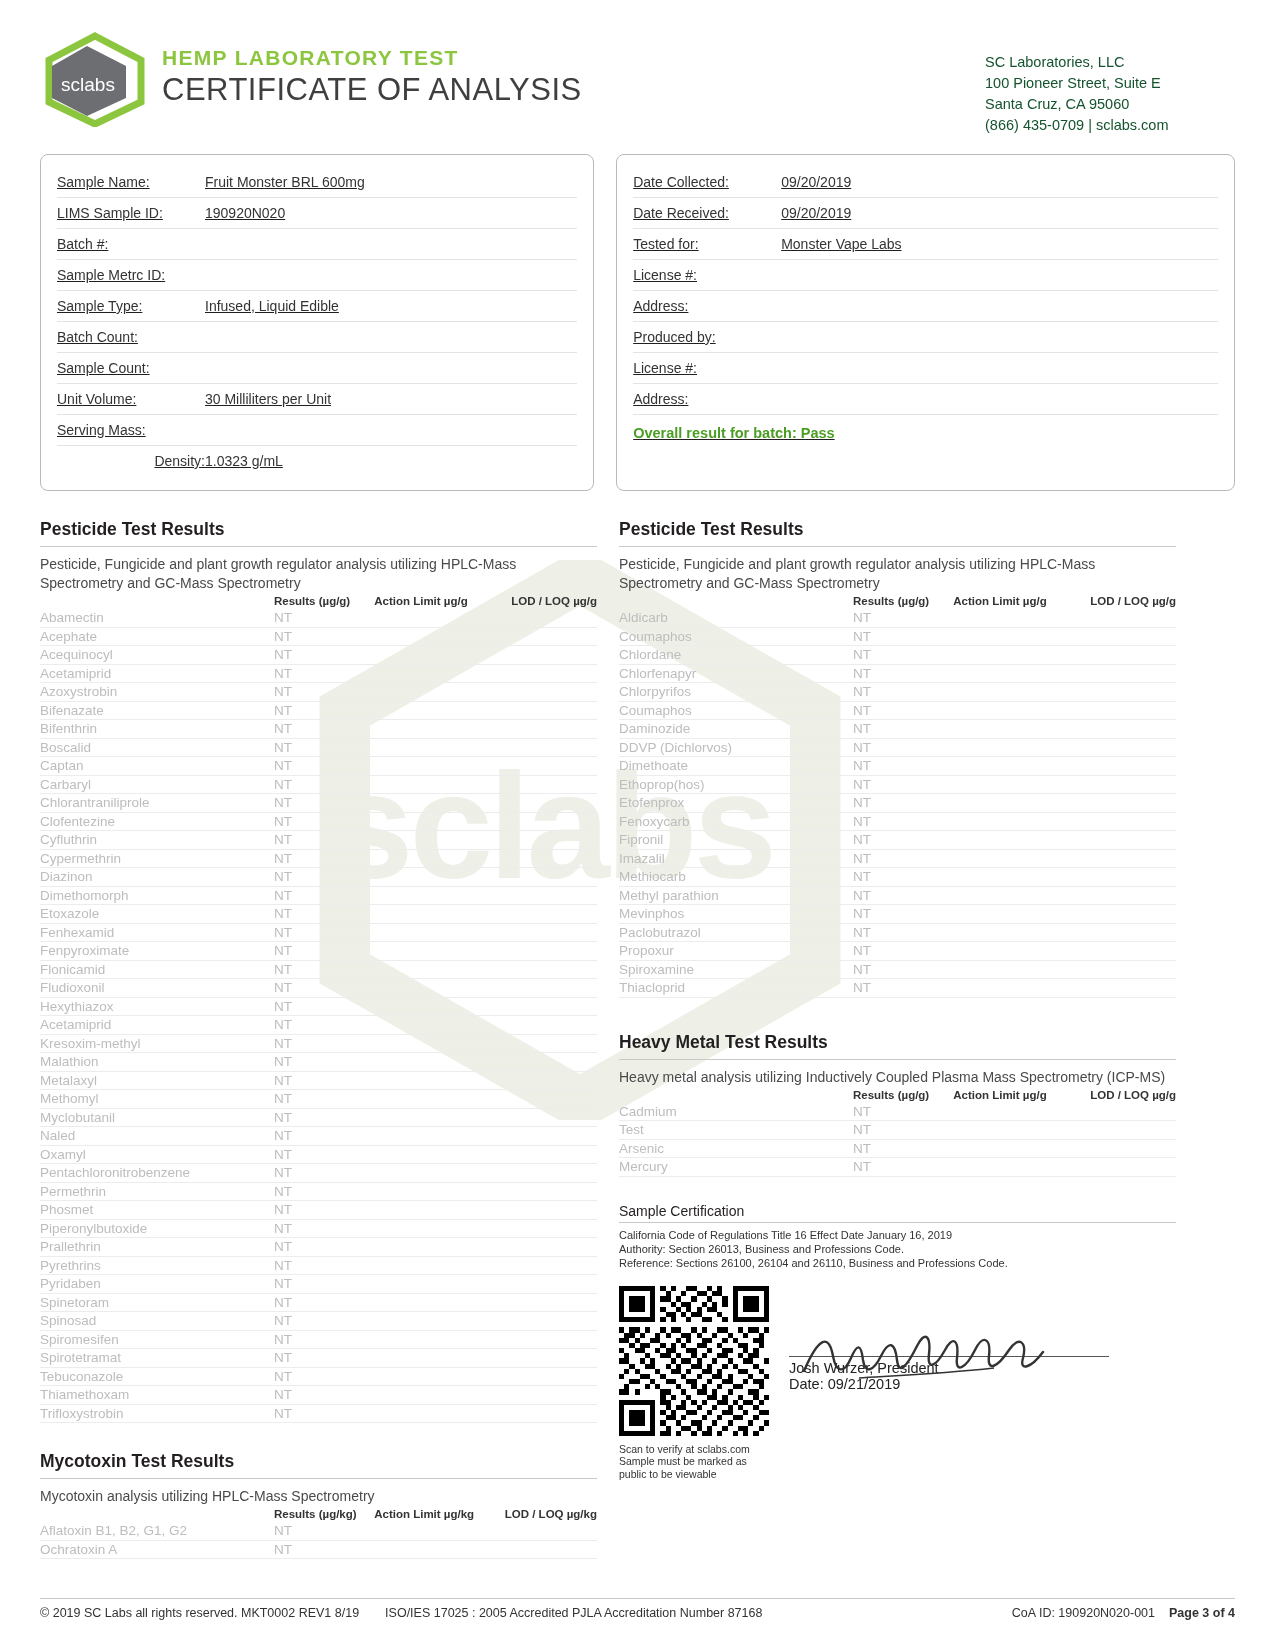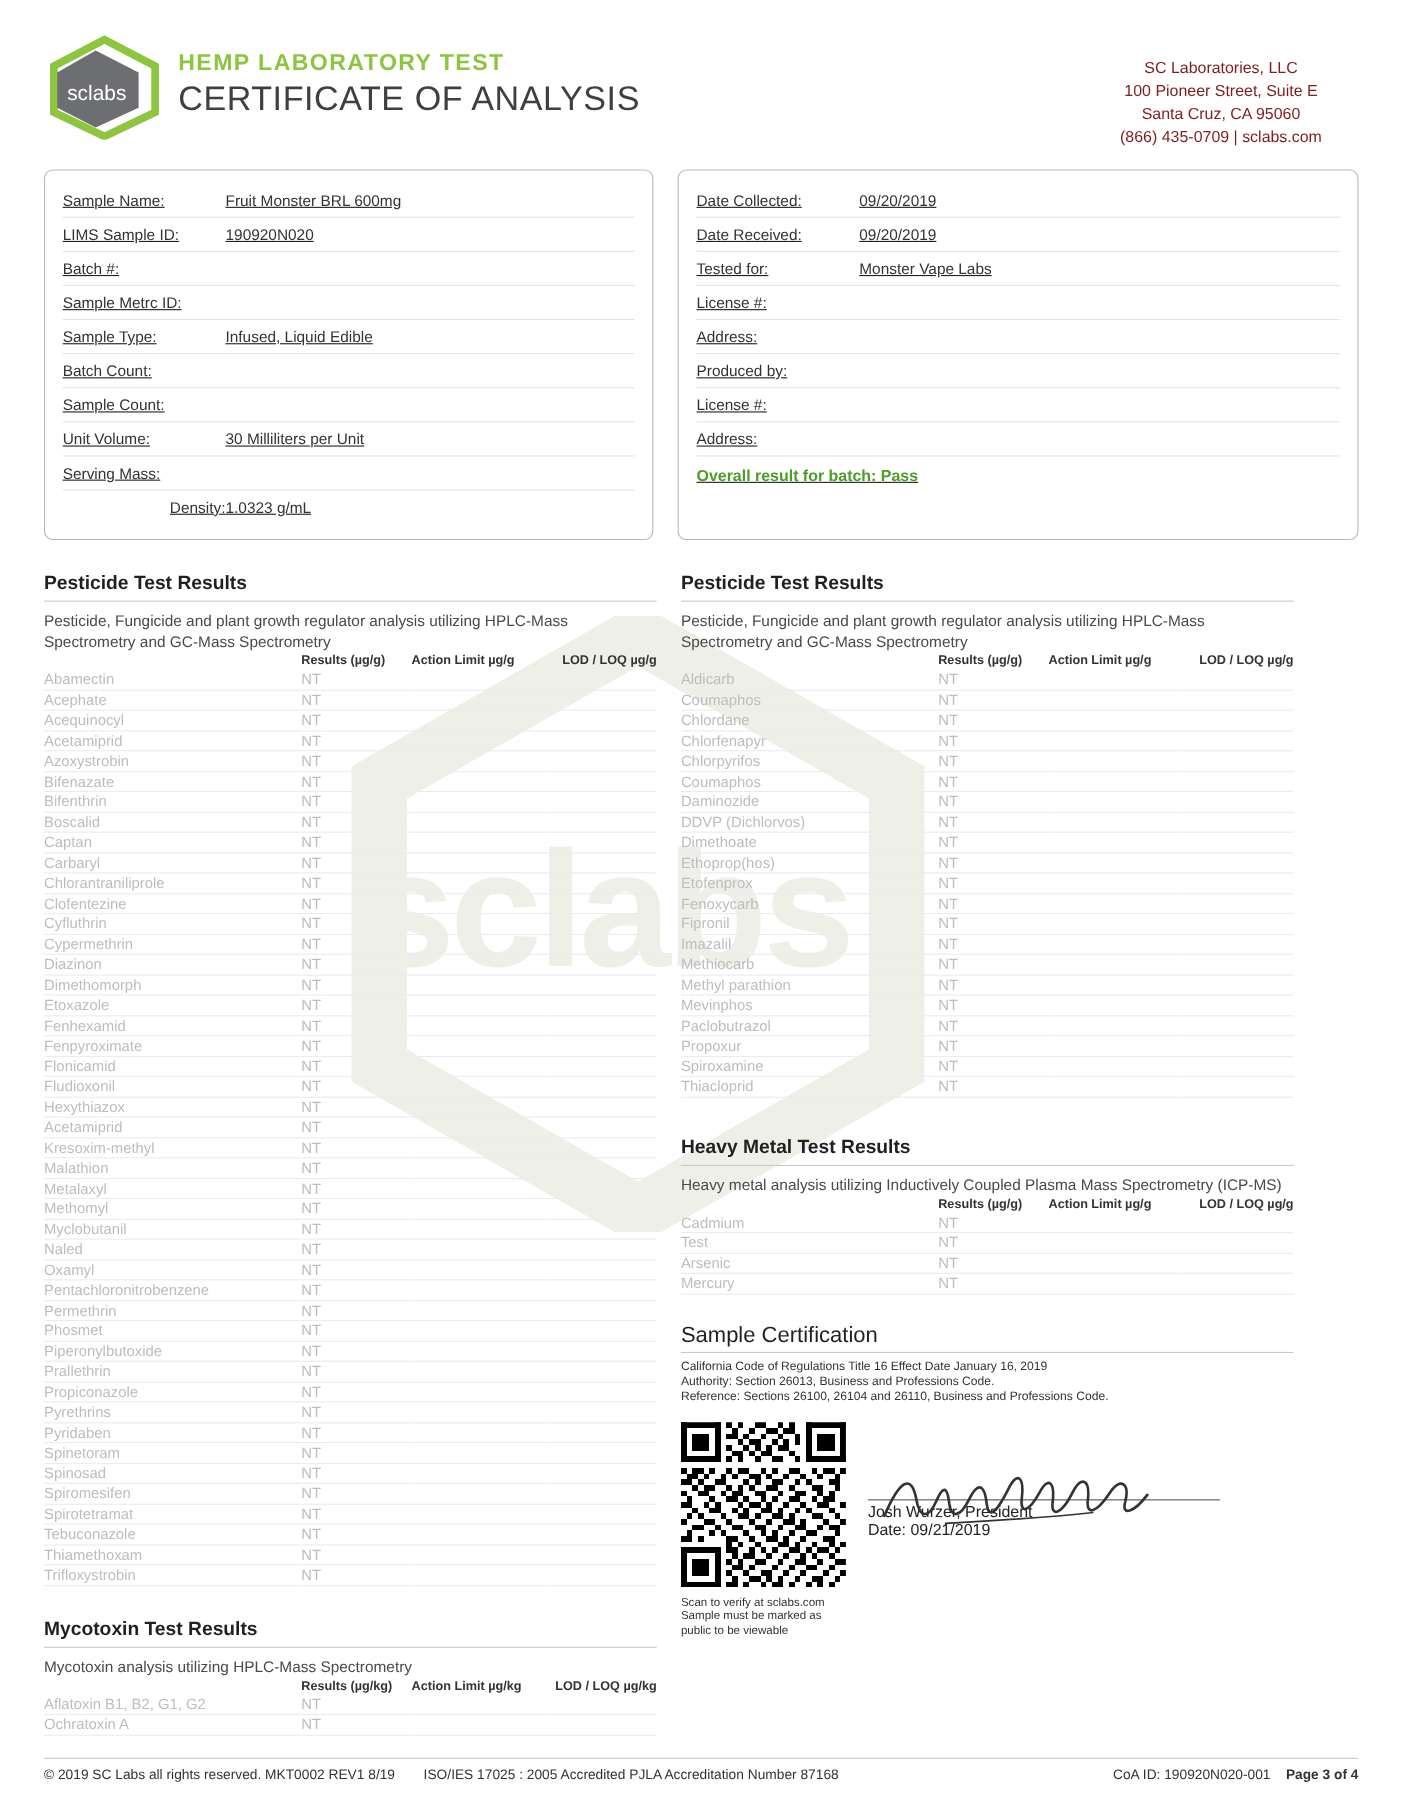"SC Laboratories, LLC" .lab-address { color: #7f1d1d -> #14532d; text-align: center -> left }
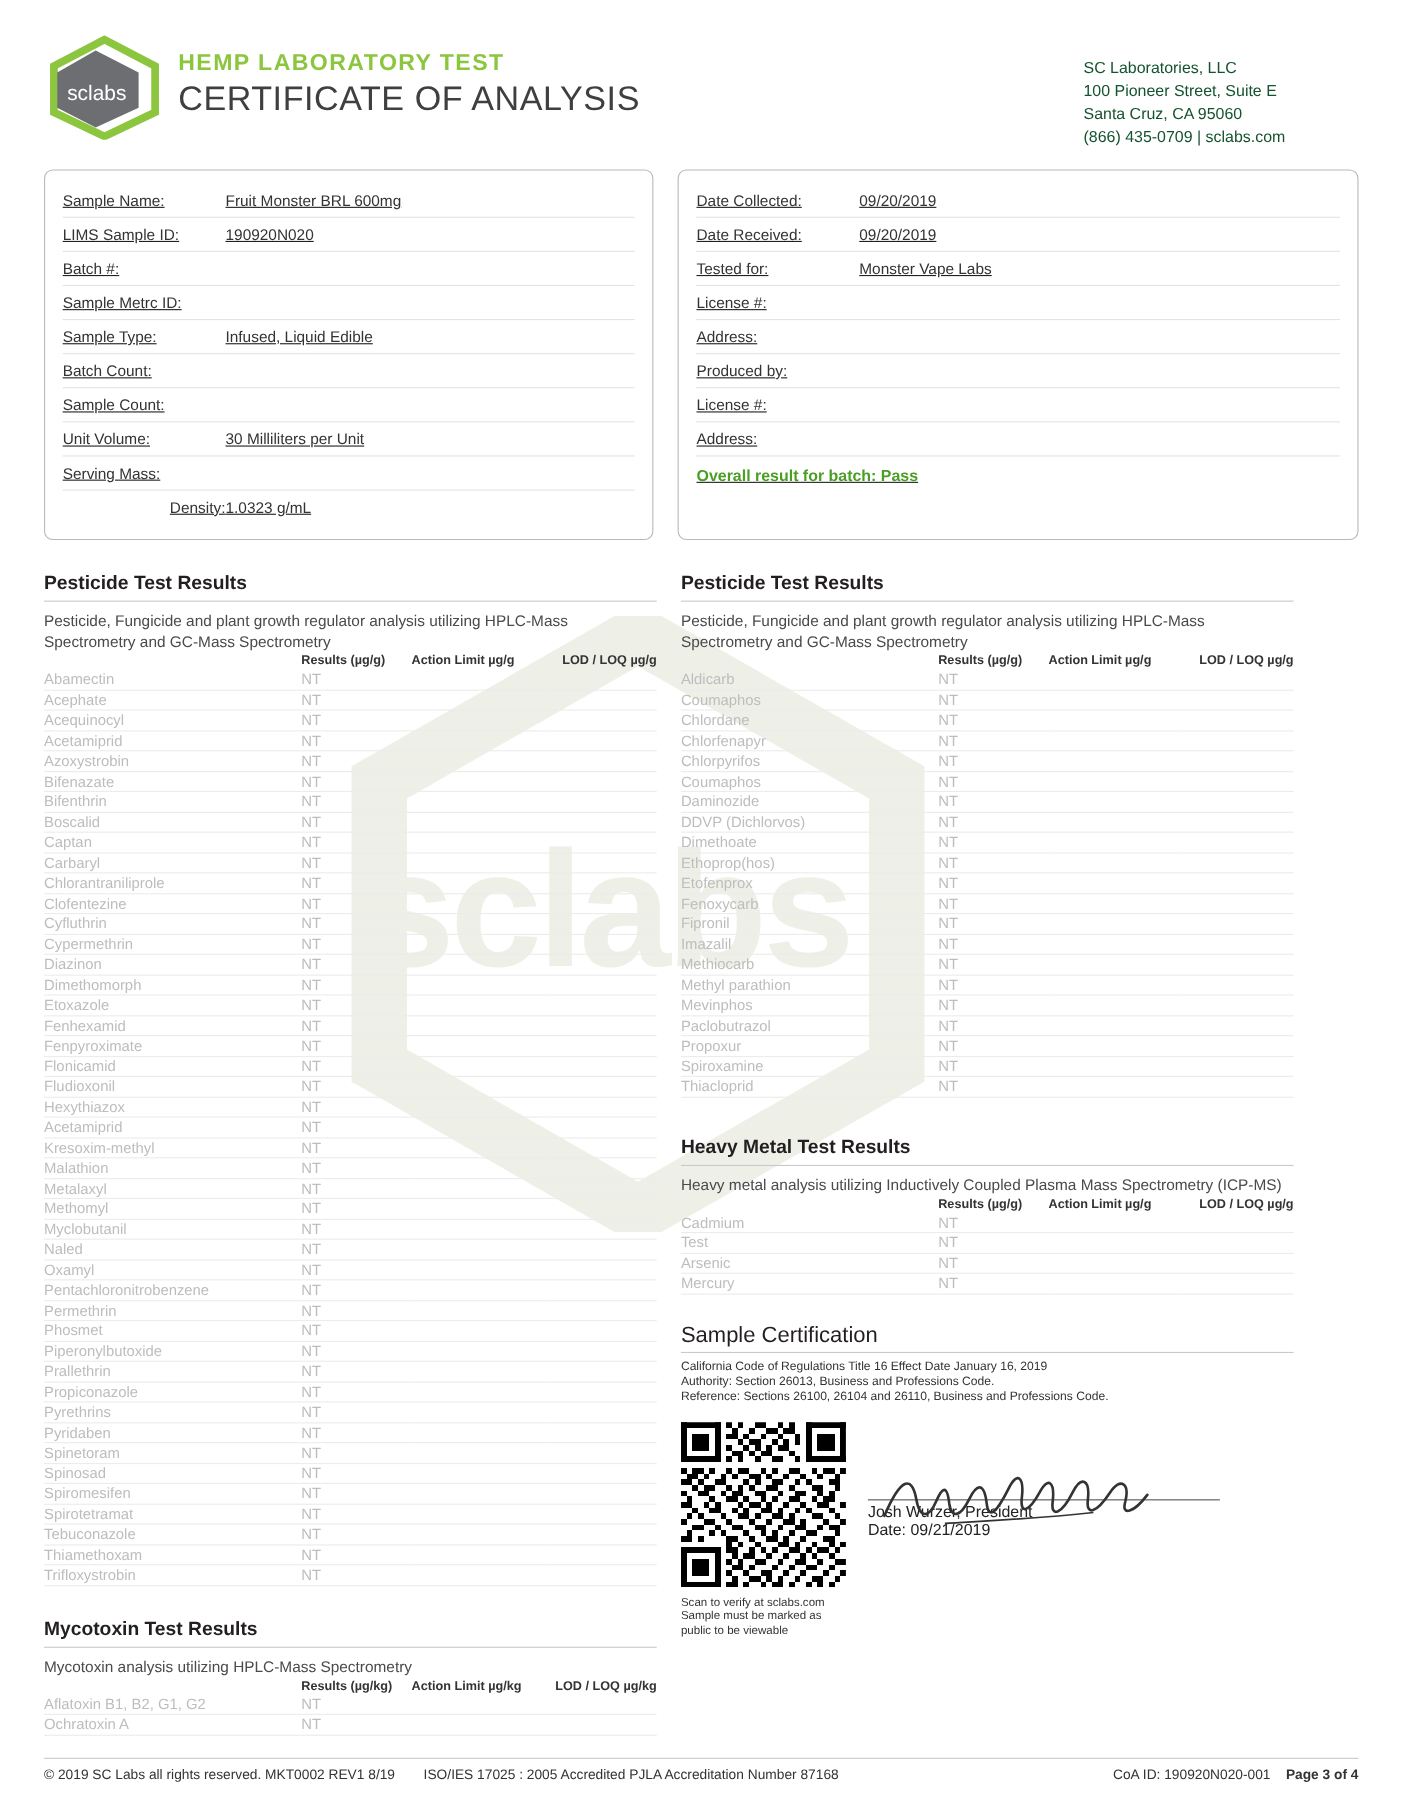"Sample Certification" .cert-title { font-size: 20px -> 14px }
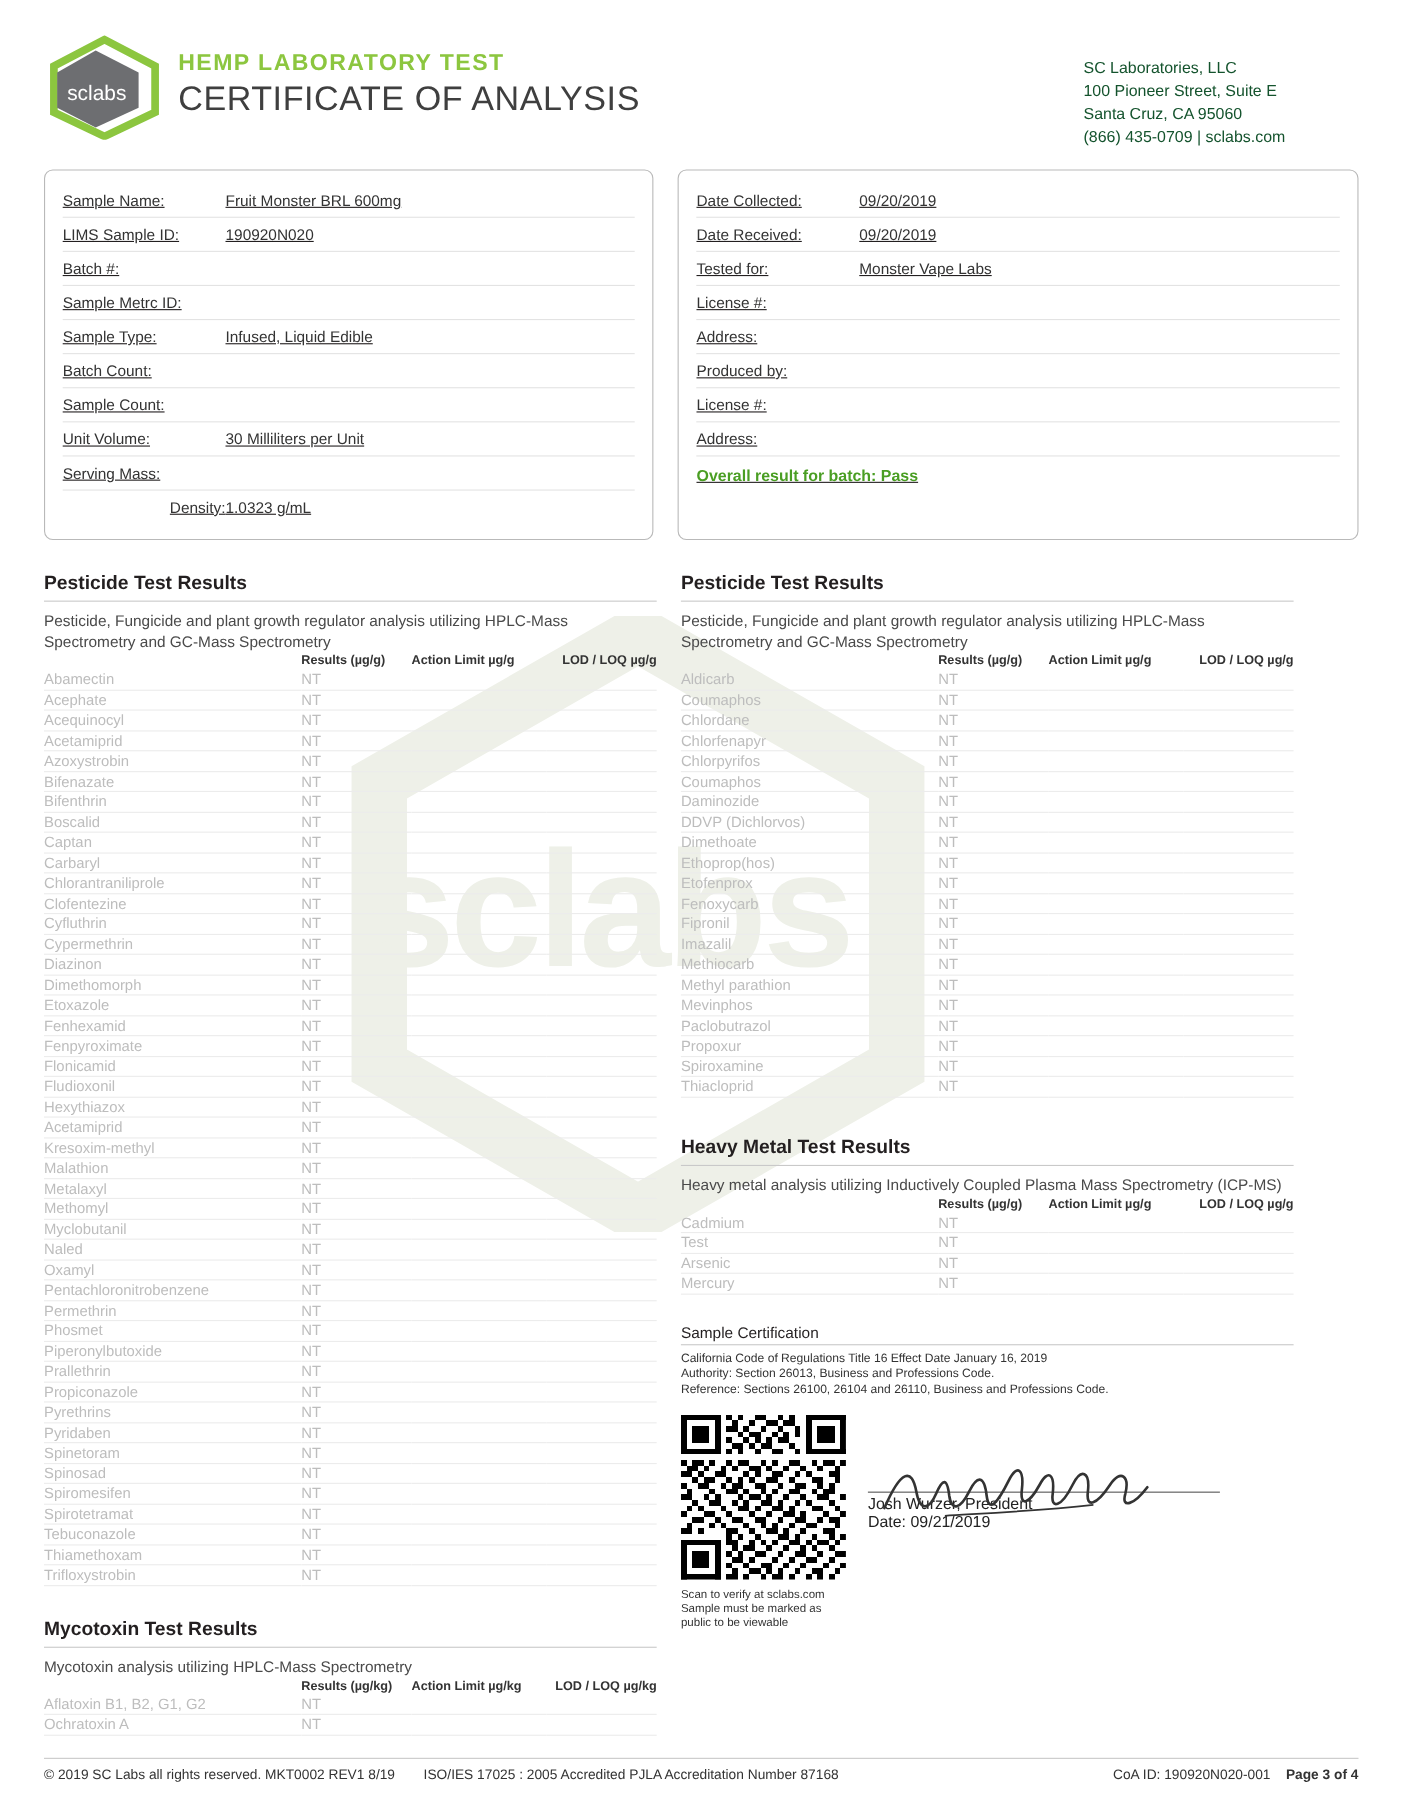"Propiconazole" tr { html: <tr> <td>Propiconazole</td> <td>NT</td> <td></td> <td></td> </tr> -> none }
